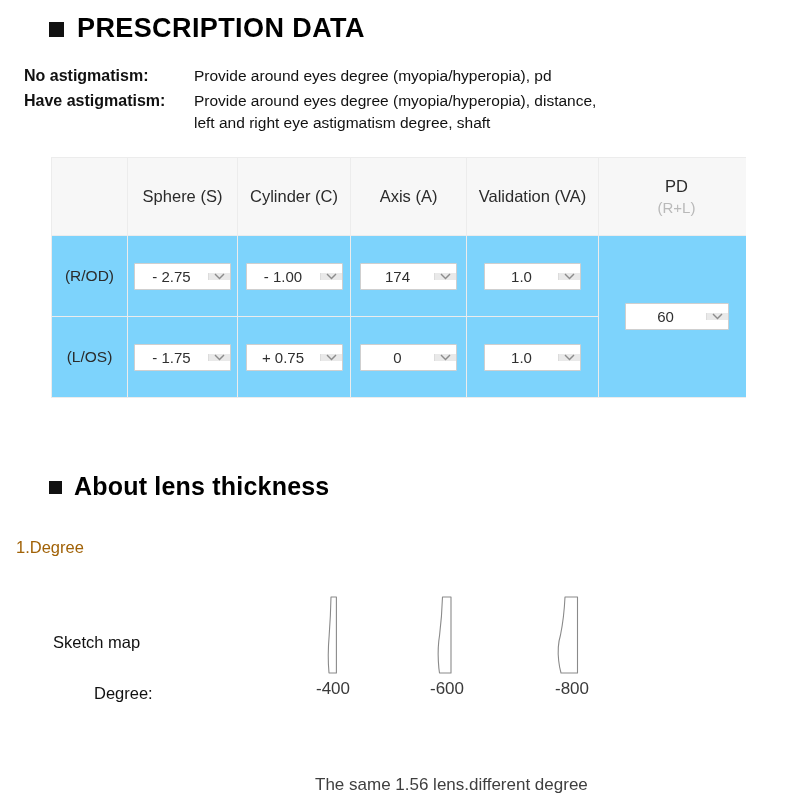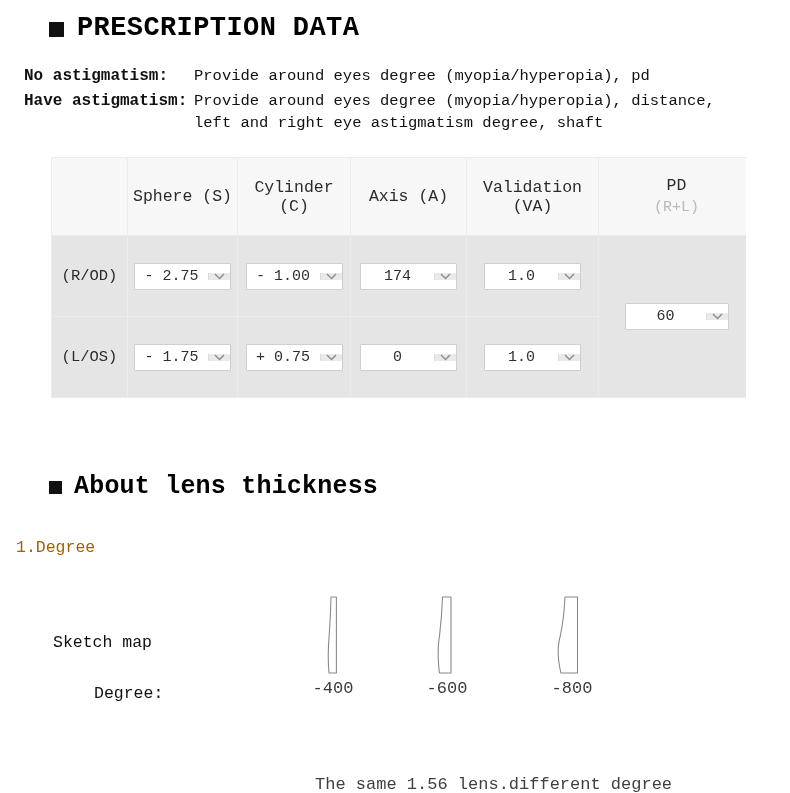"PRESCRIPTION DATA" .page { font-family: Liberation Mono, monospace -> none }
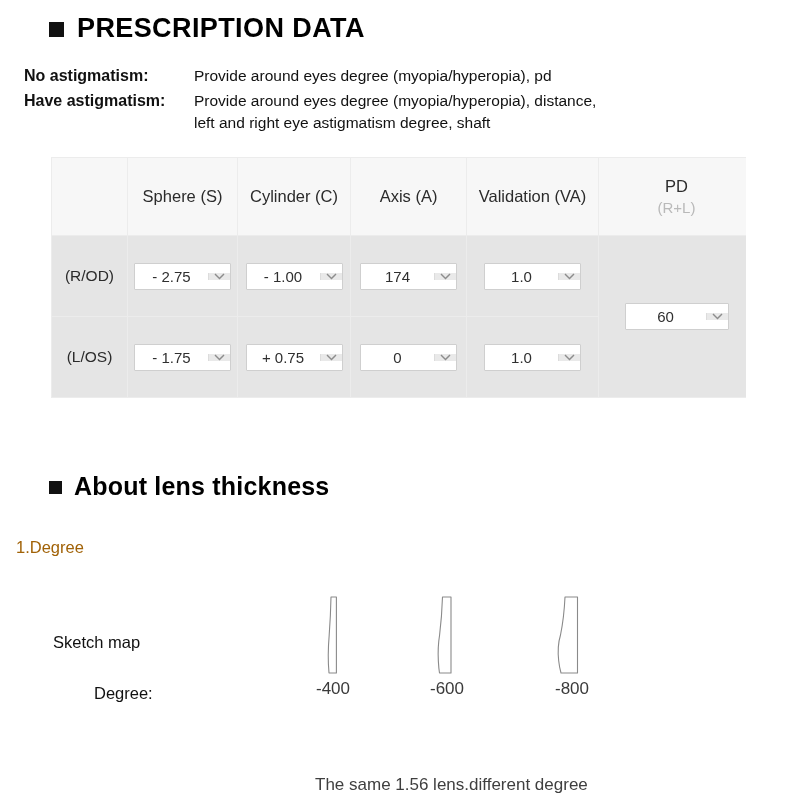"Sphere (S)" table.rx-table { background: #e5e5e5 -> #7dd3fc }
